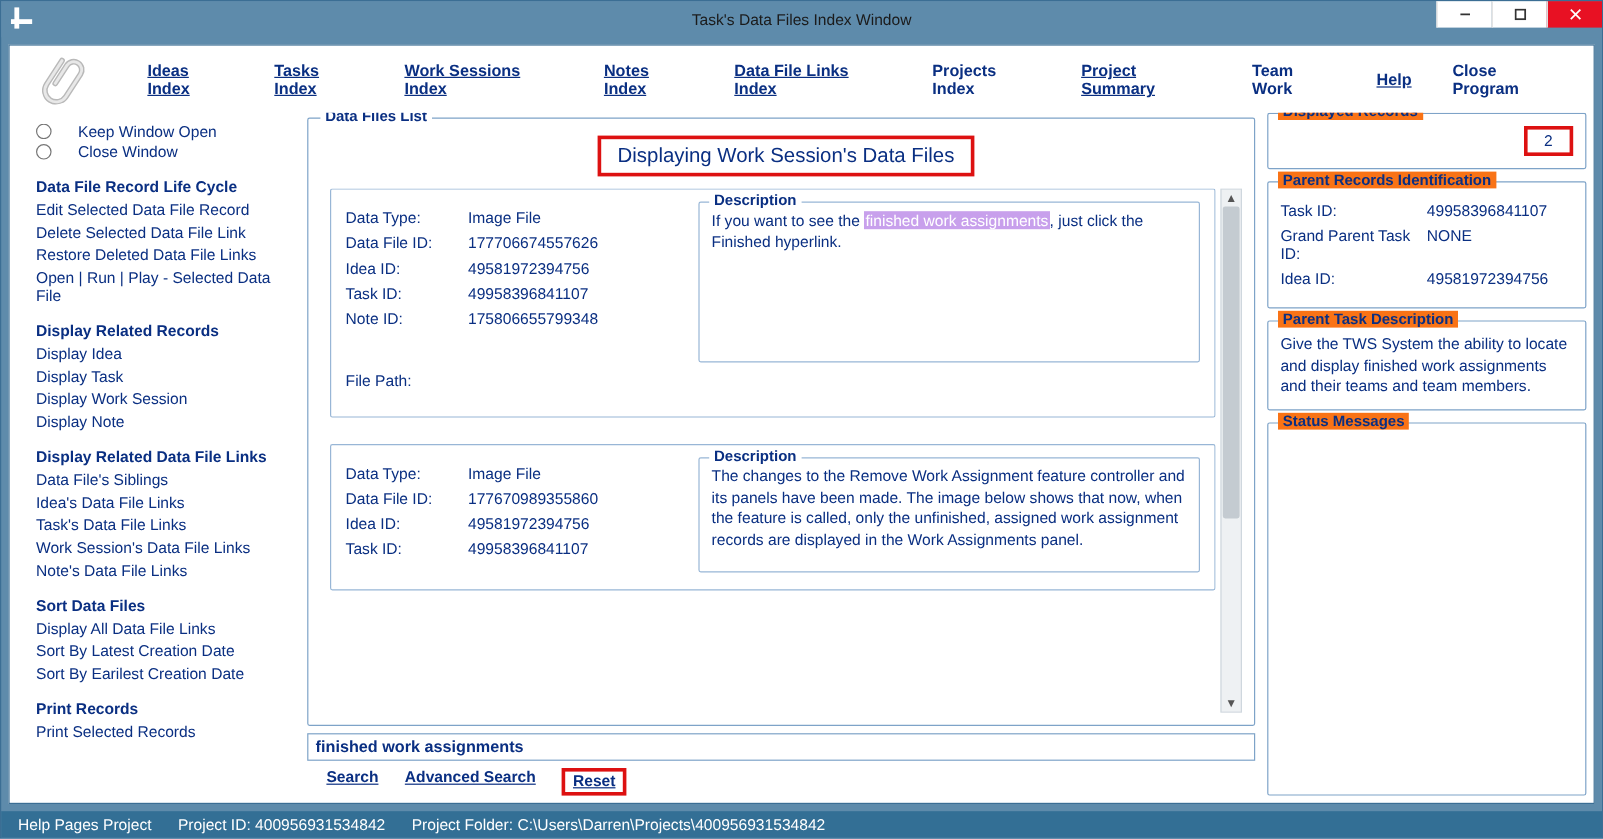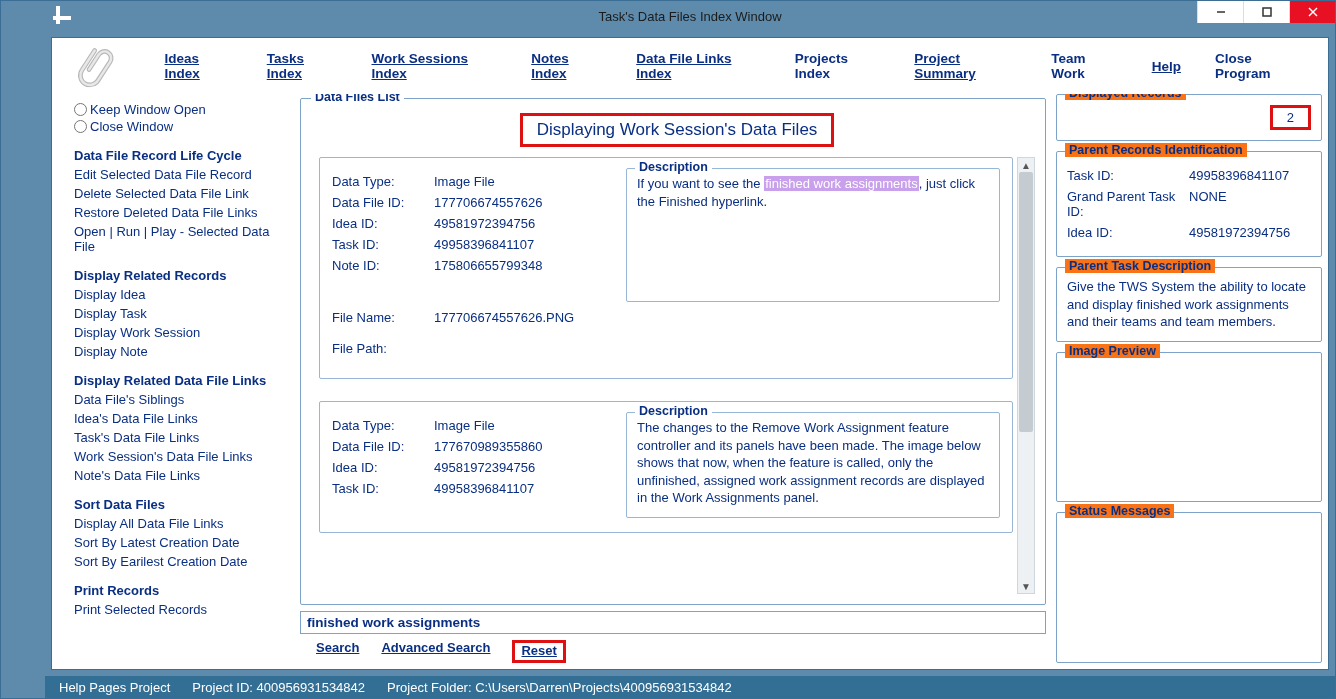"Task's Data Files Index Window" .window { padding-left: 44px -> none }
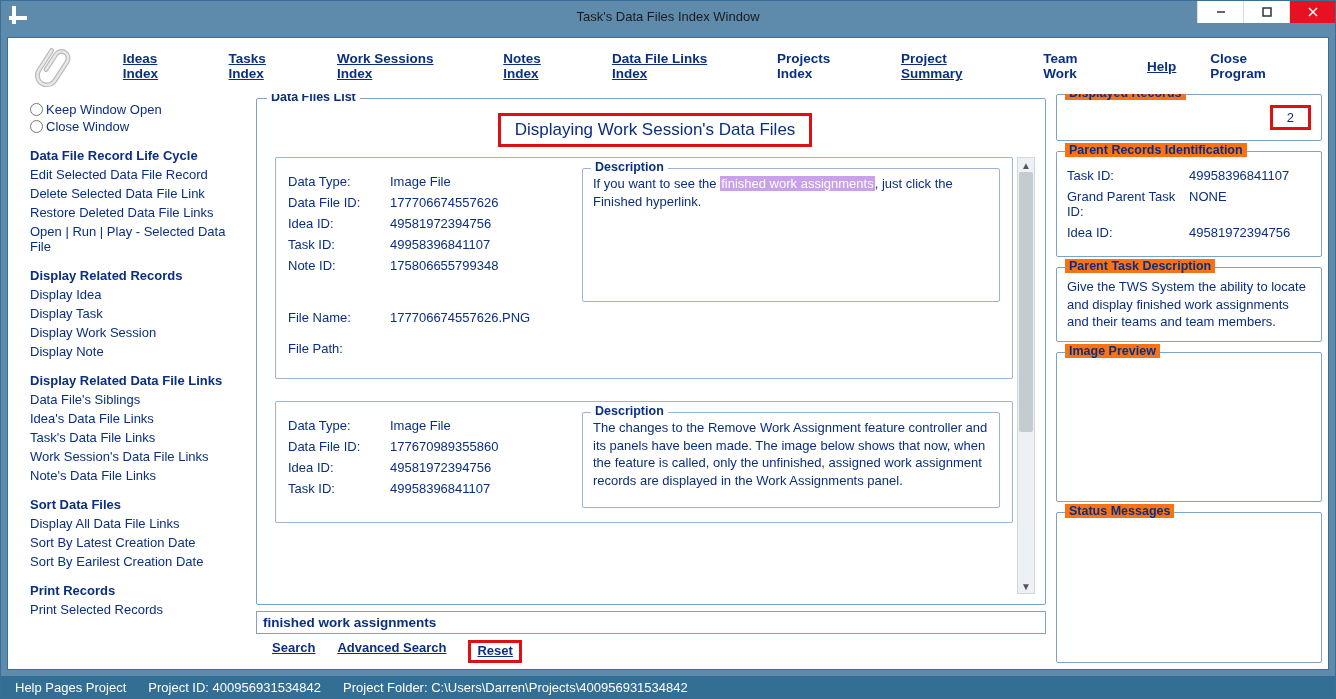"Keep Window Open" .radio-row { gap: 3px -> 22px }
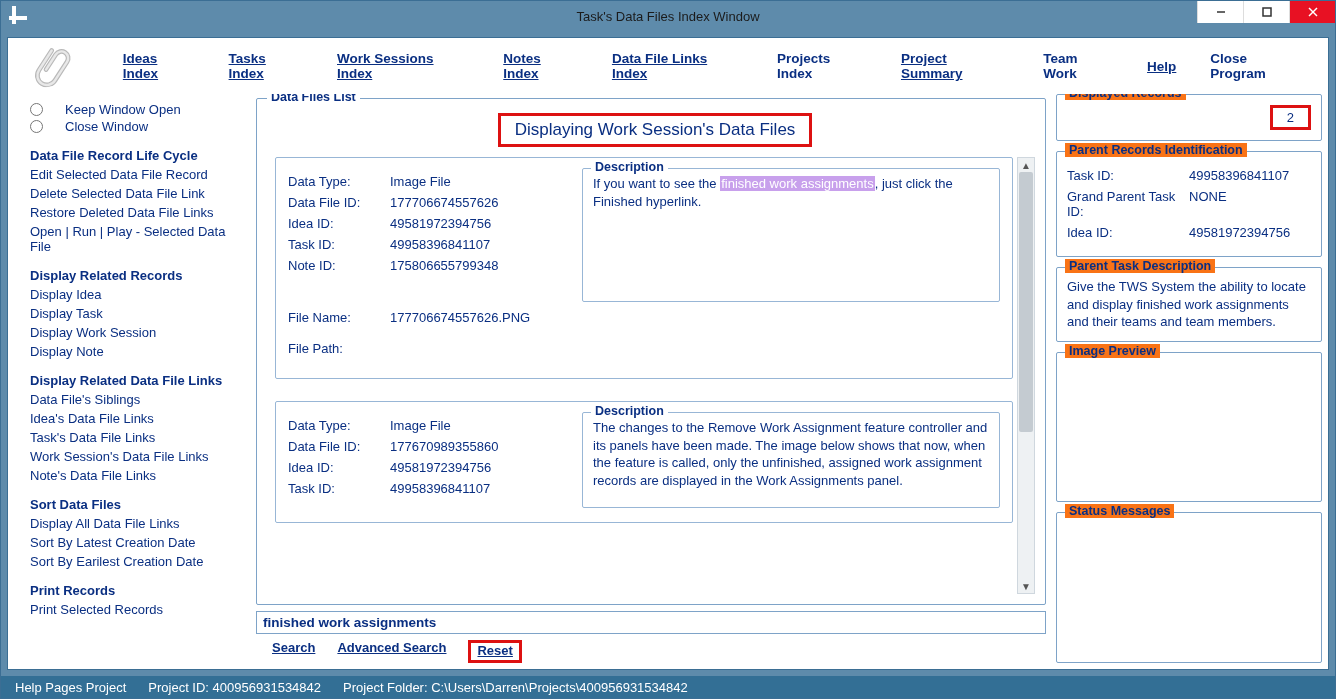"File Name:" div.vwide { html: <div> <span>File Name:</span> <span>177706674557626.PNG</span> </div> -> none }
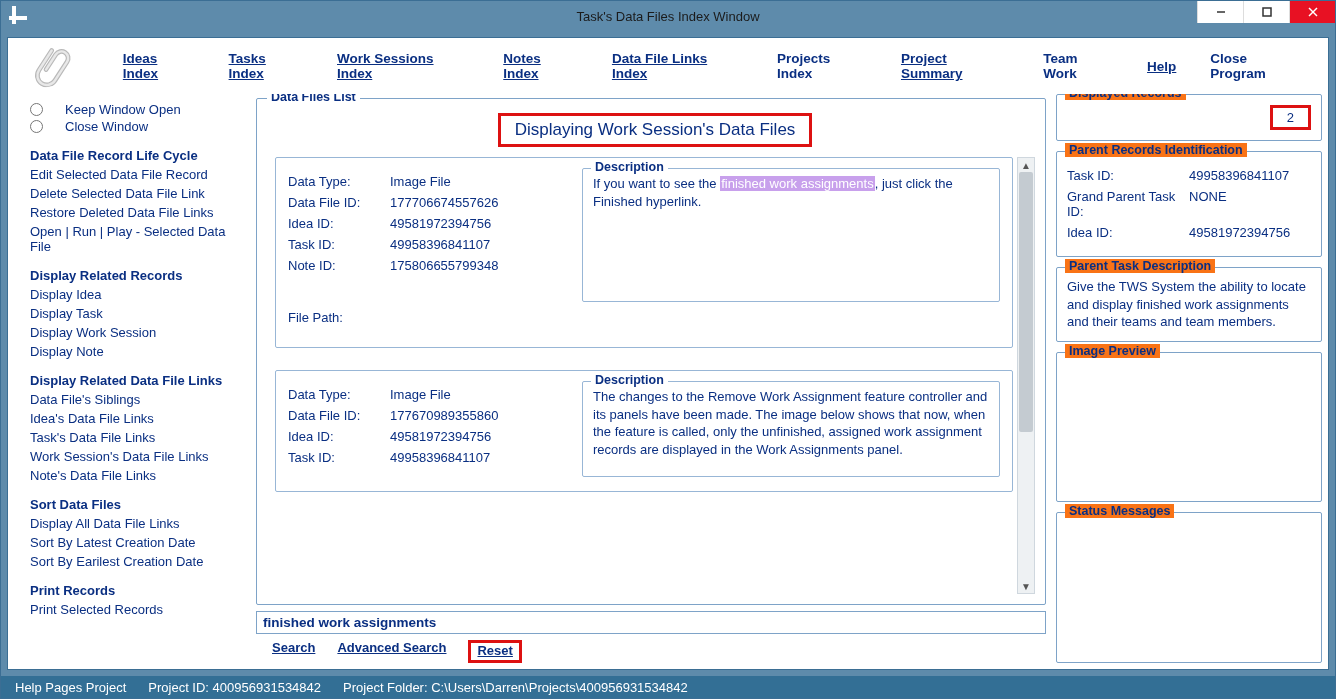"Image Preview" div.rgrp { html: <div> <div>Image Preview</div> </div> -> none }
